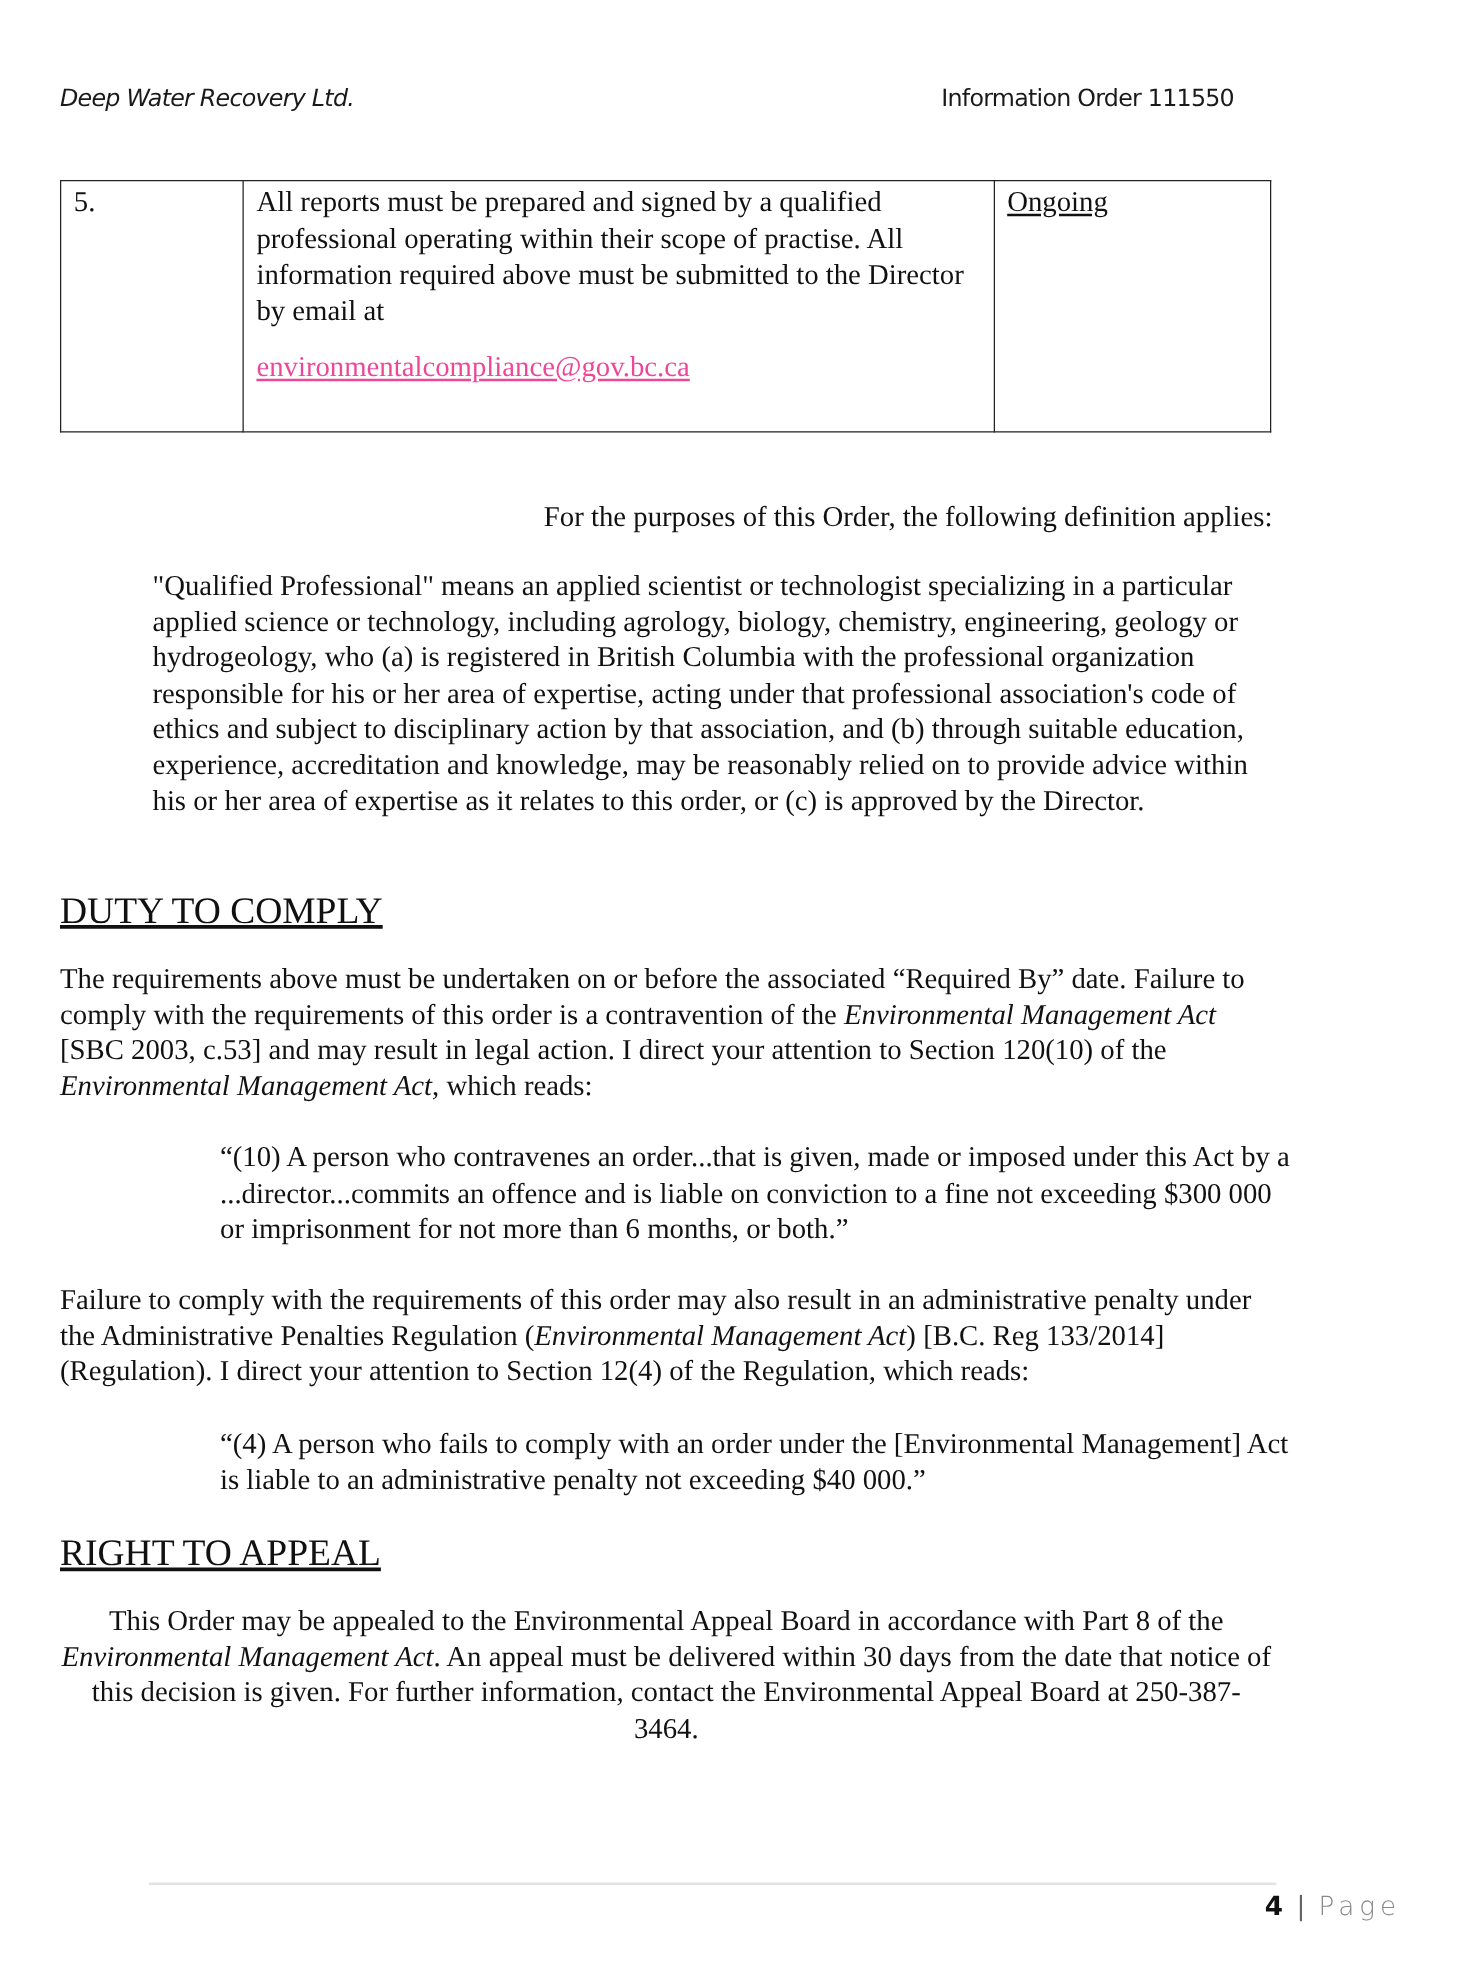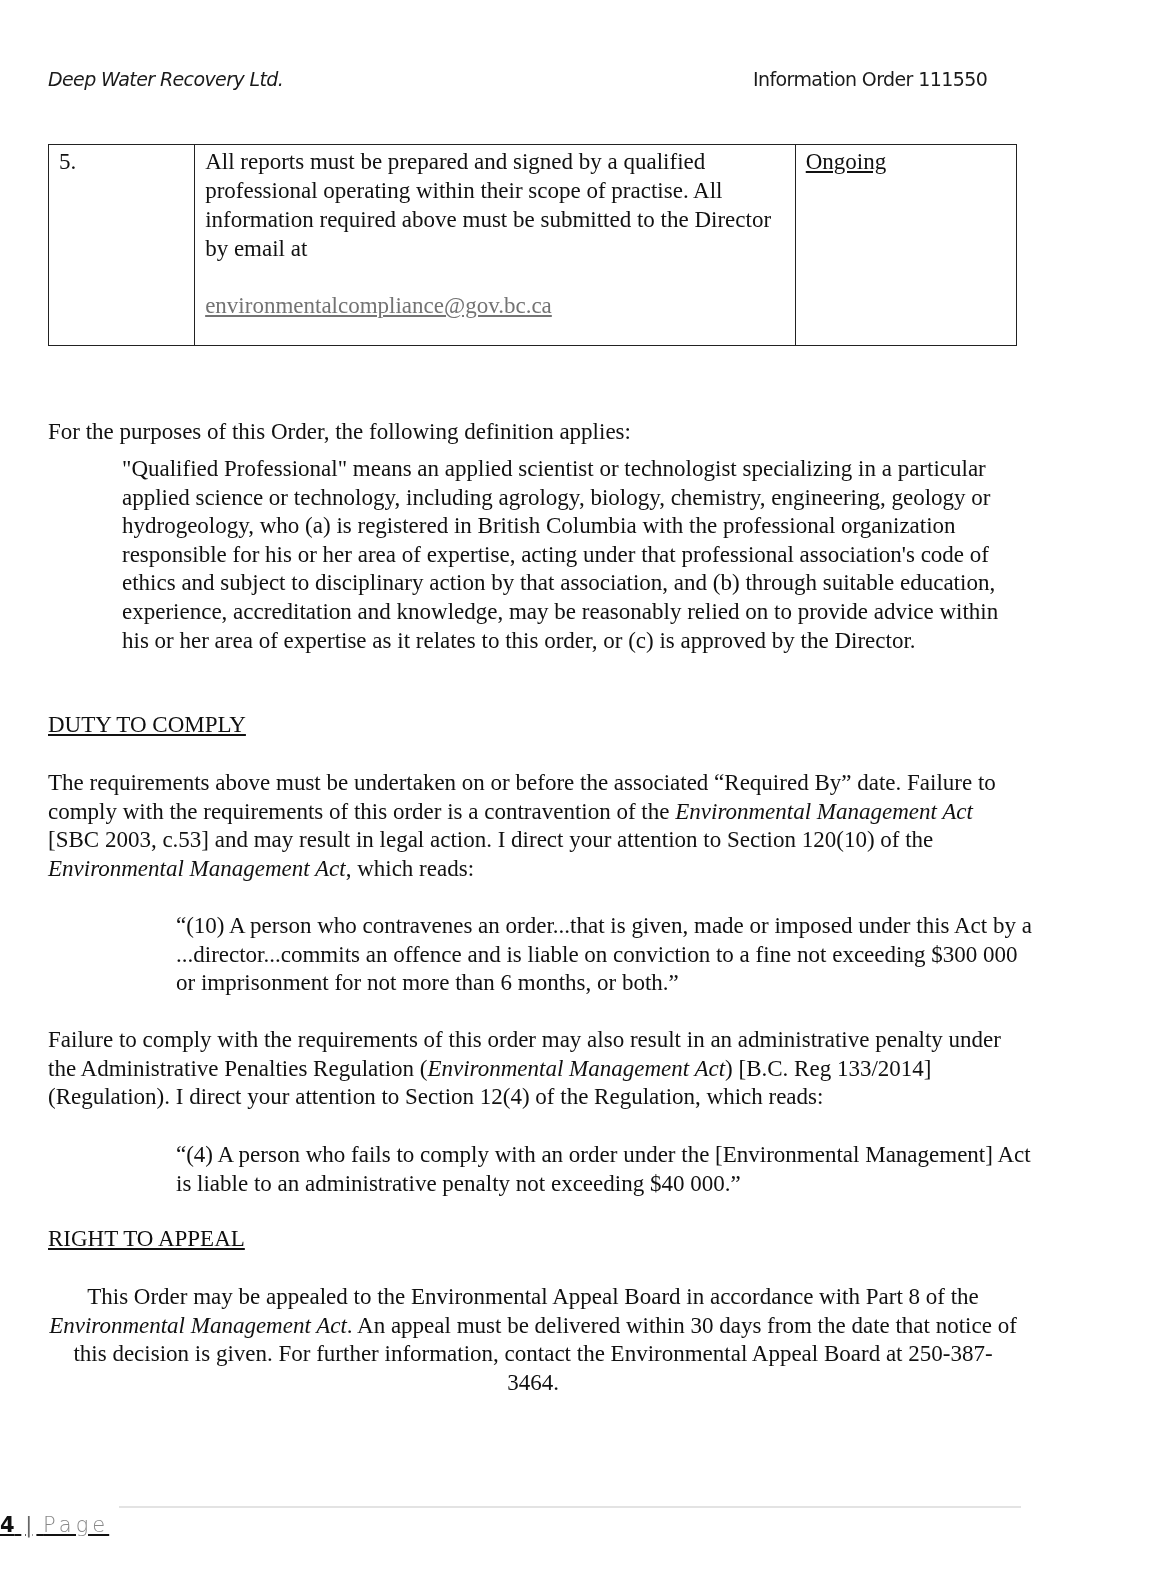"environmentalcompliance@gov.bc.ca" .email-link { color: #737373 -> #ec4899; margin-top: 28px -> 16px }
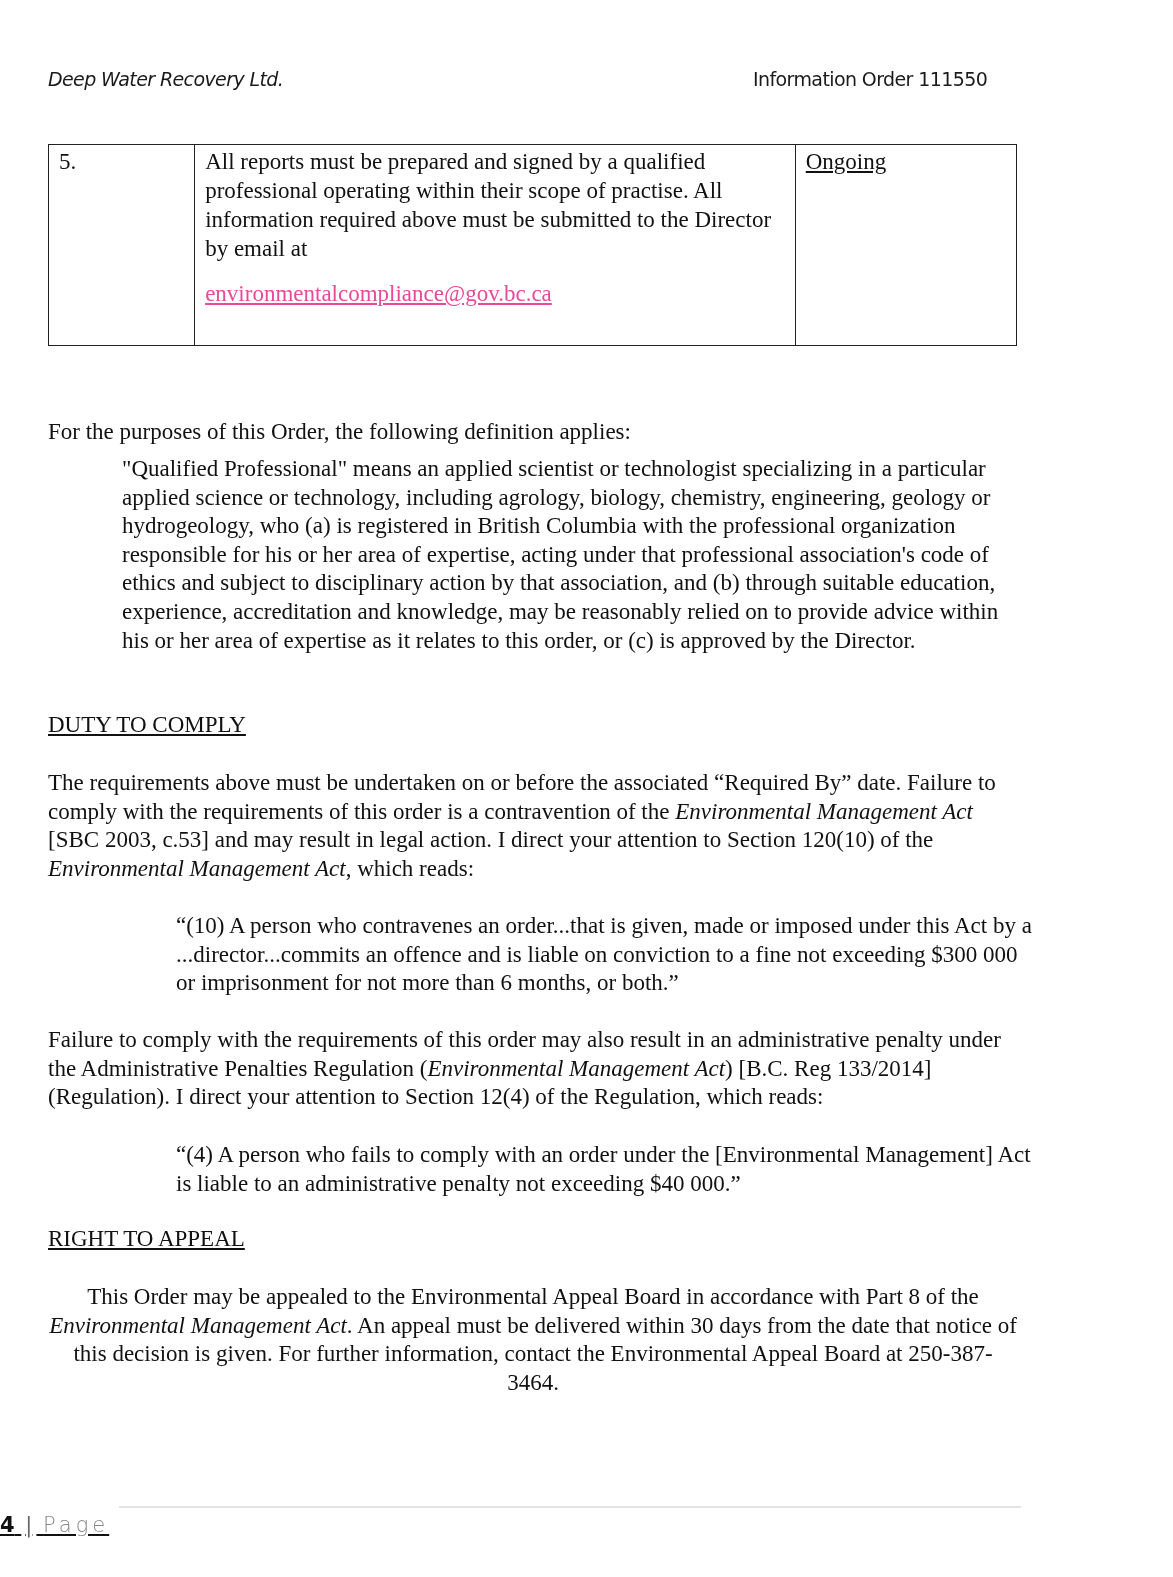"For the purposes of this" div.body-text { text-align: none -> right; top: 418px -> 400px }
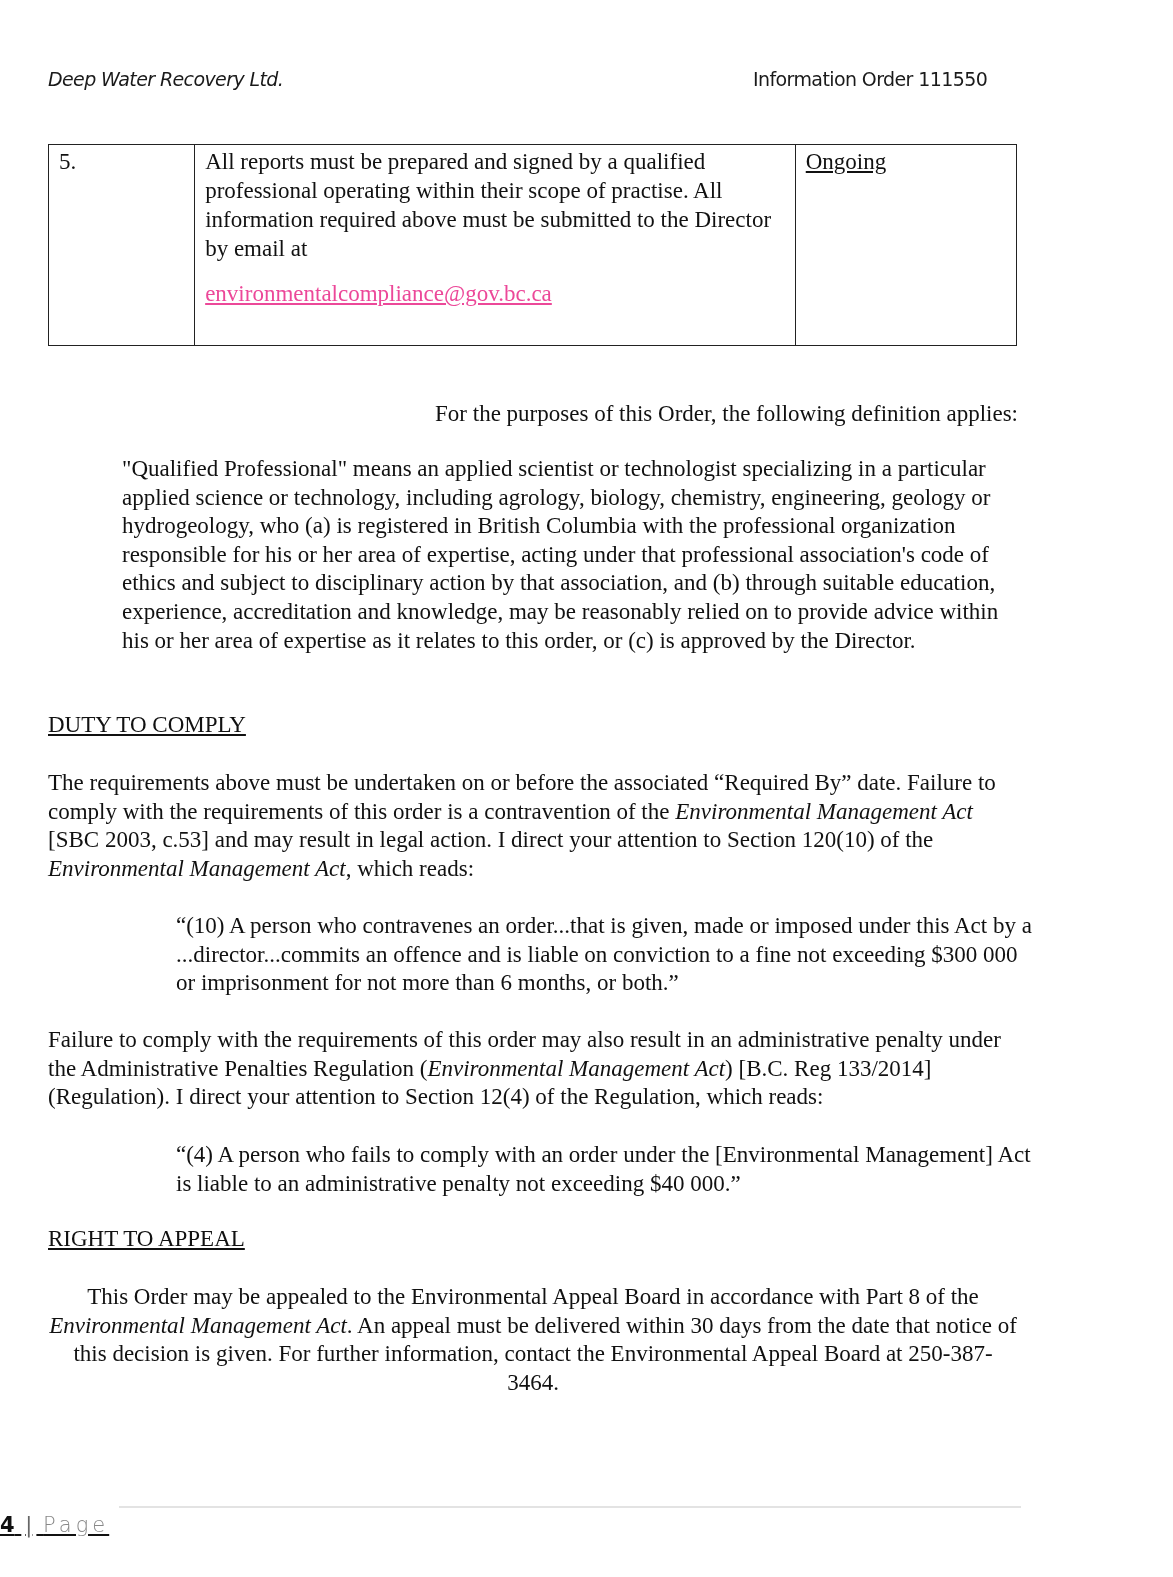"DUTY TO COMPLY" .heading { font-size: 23px -> 30px }
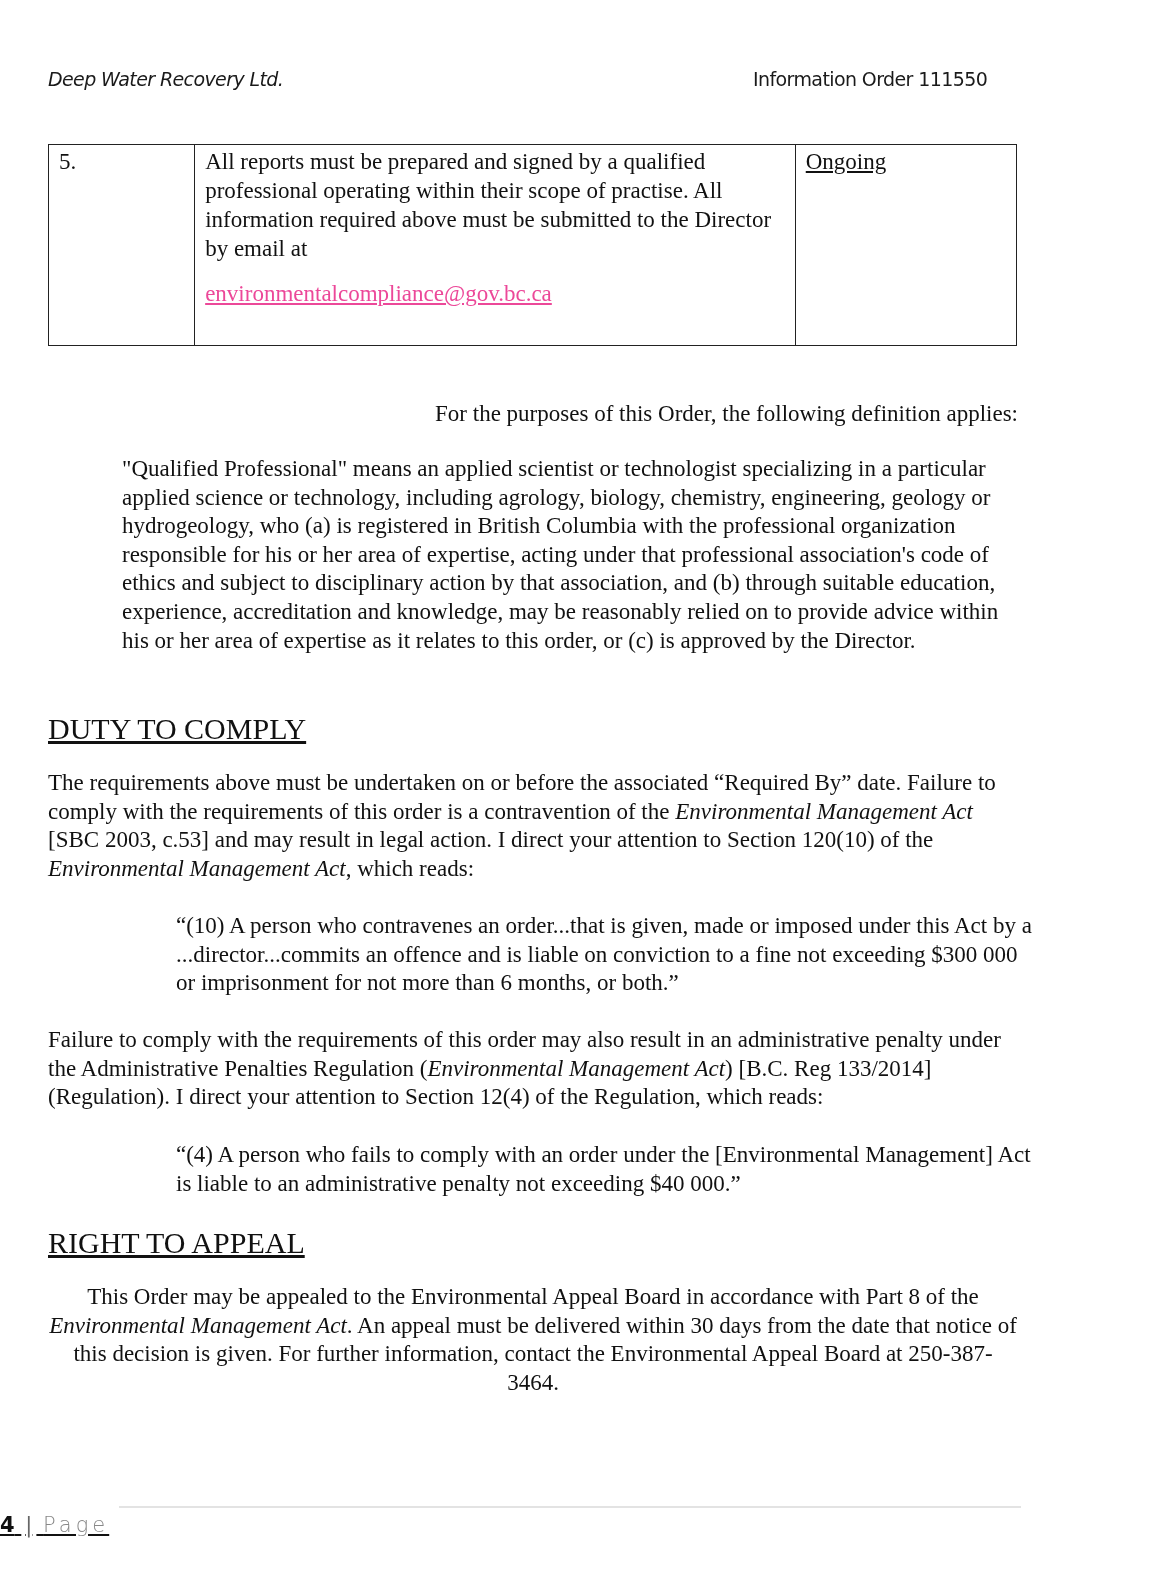"4 | Page" .footer { text-align: left -> right; text-decoration: underline -> none }
